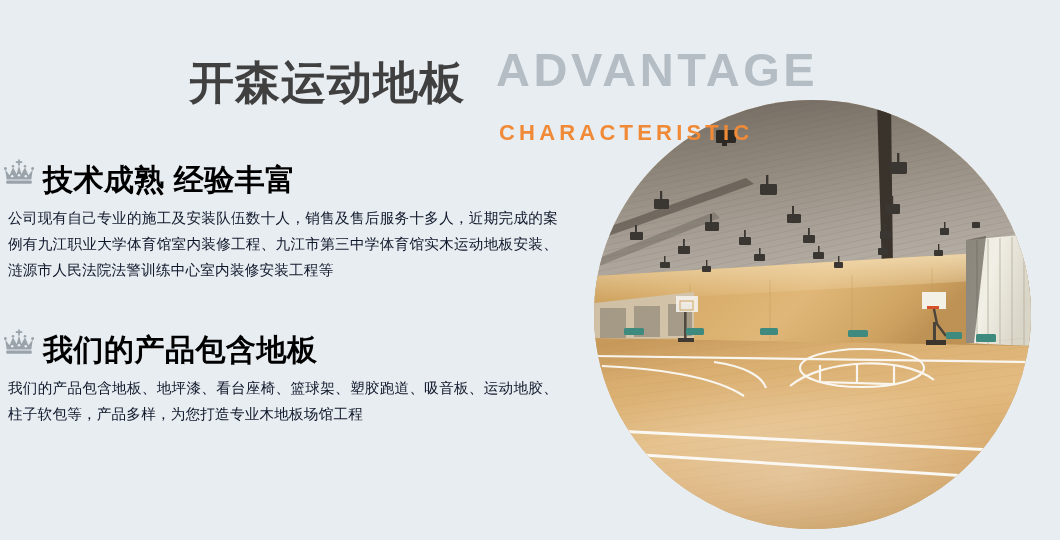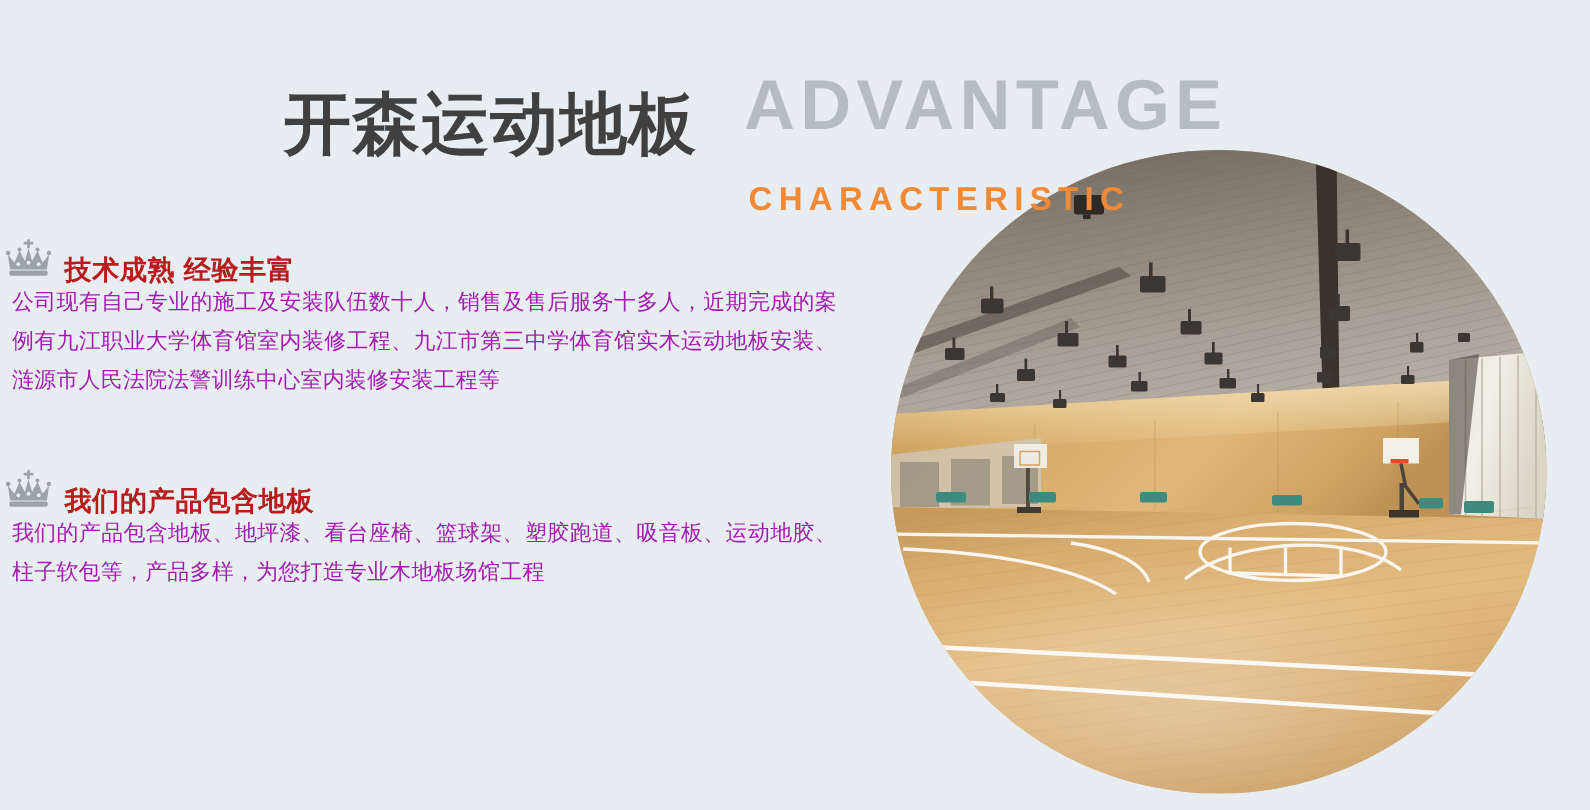"技术成熟 经验丰富" .section-title { color: #b91c1c -> #000000; font-size: 18px -> 30px }
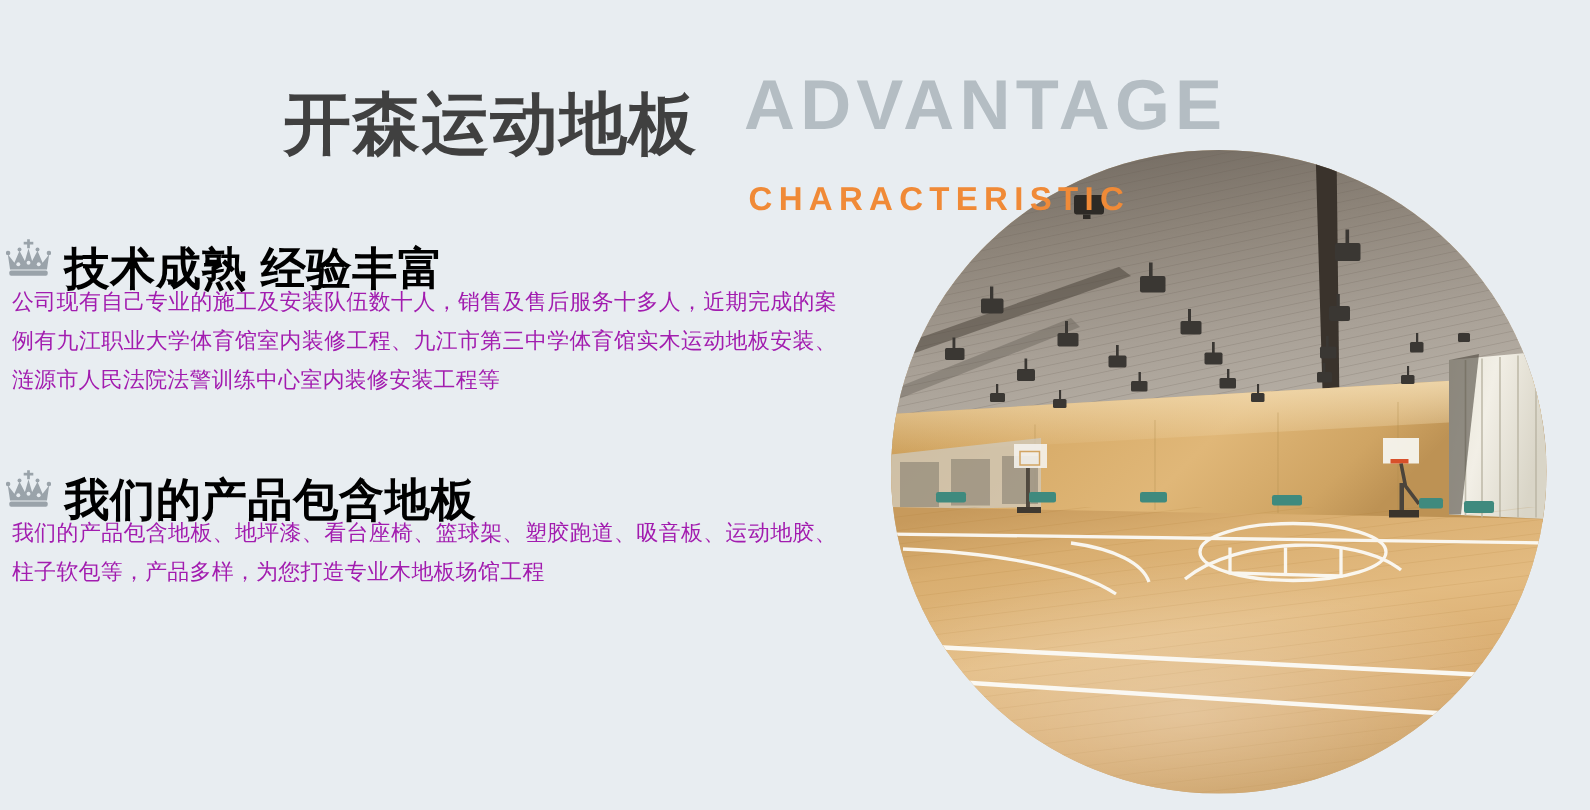"公司现有自己专业的施工及安装队伍数十人，销售及售后服务十多人，近期完成的案例有九" .section-body { color: #a21caf -> #0f172a; margin-top: 0 -> 16px }
